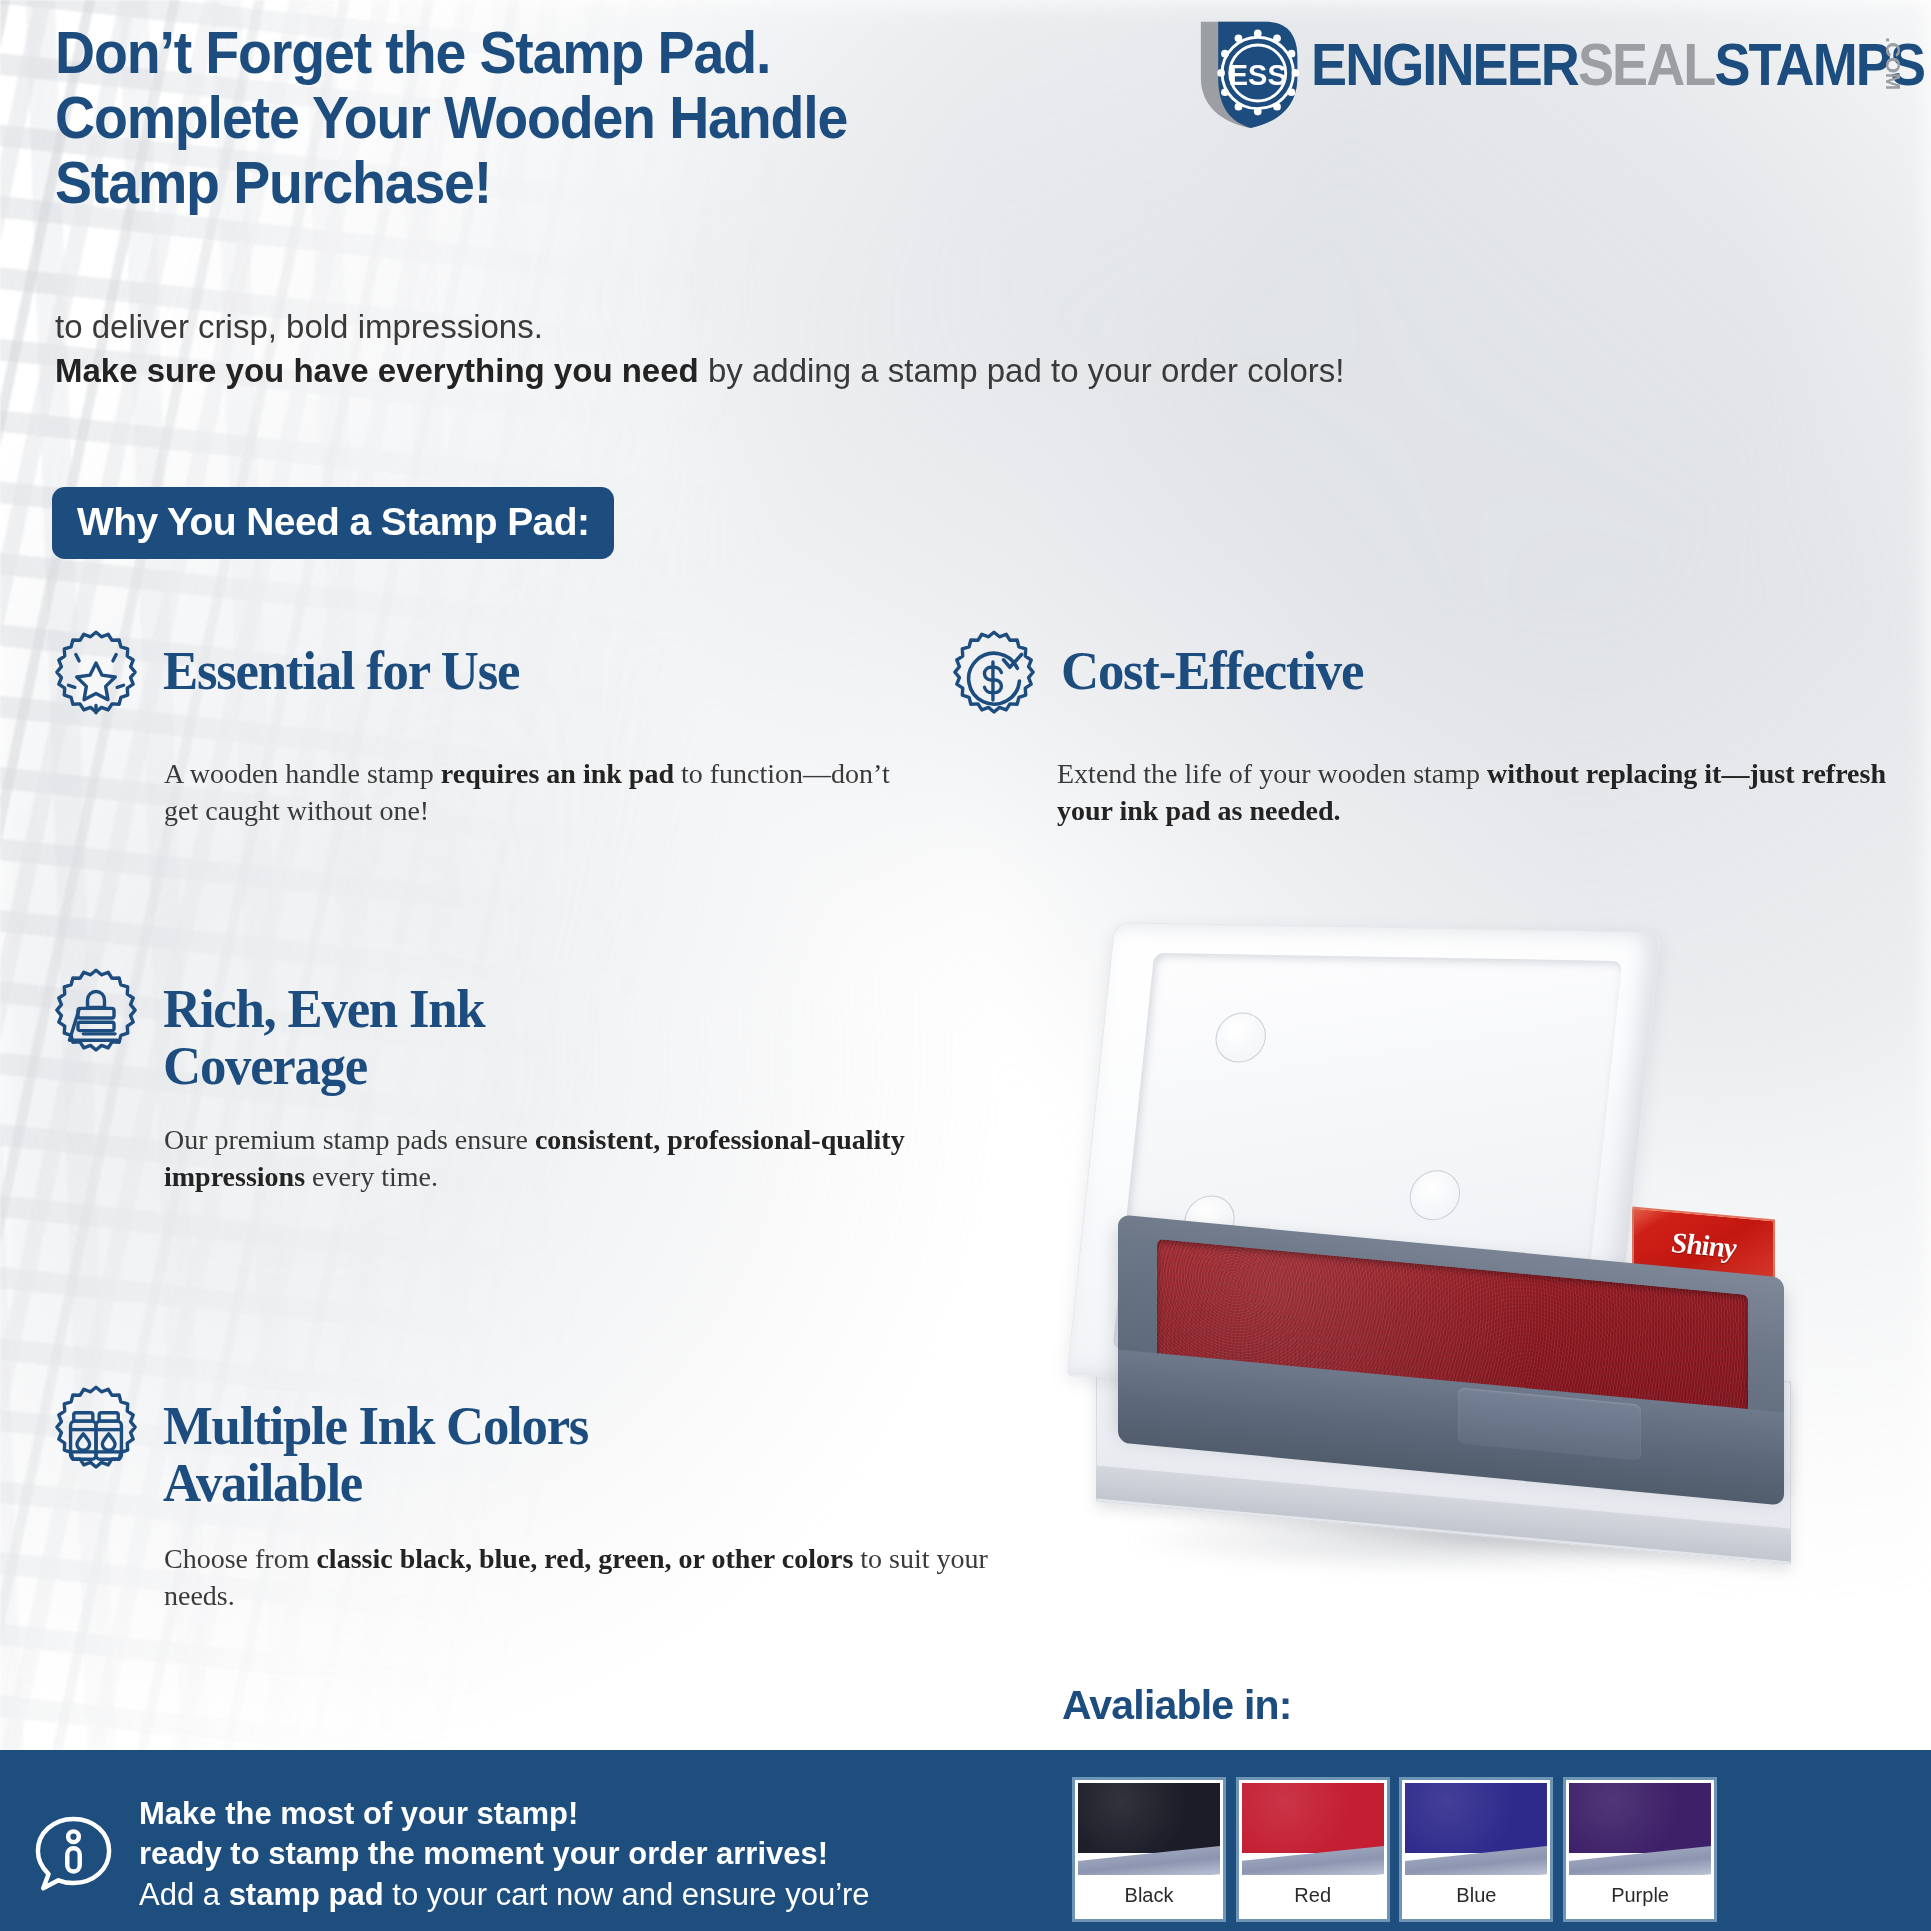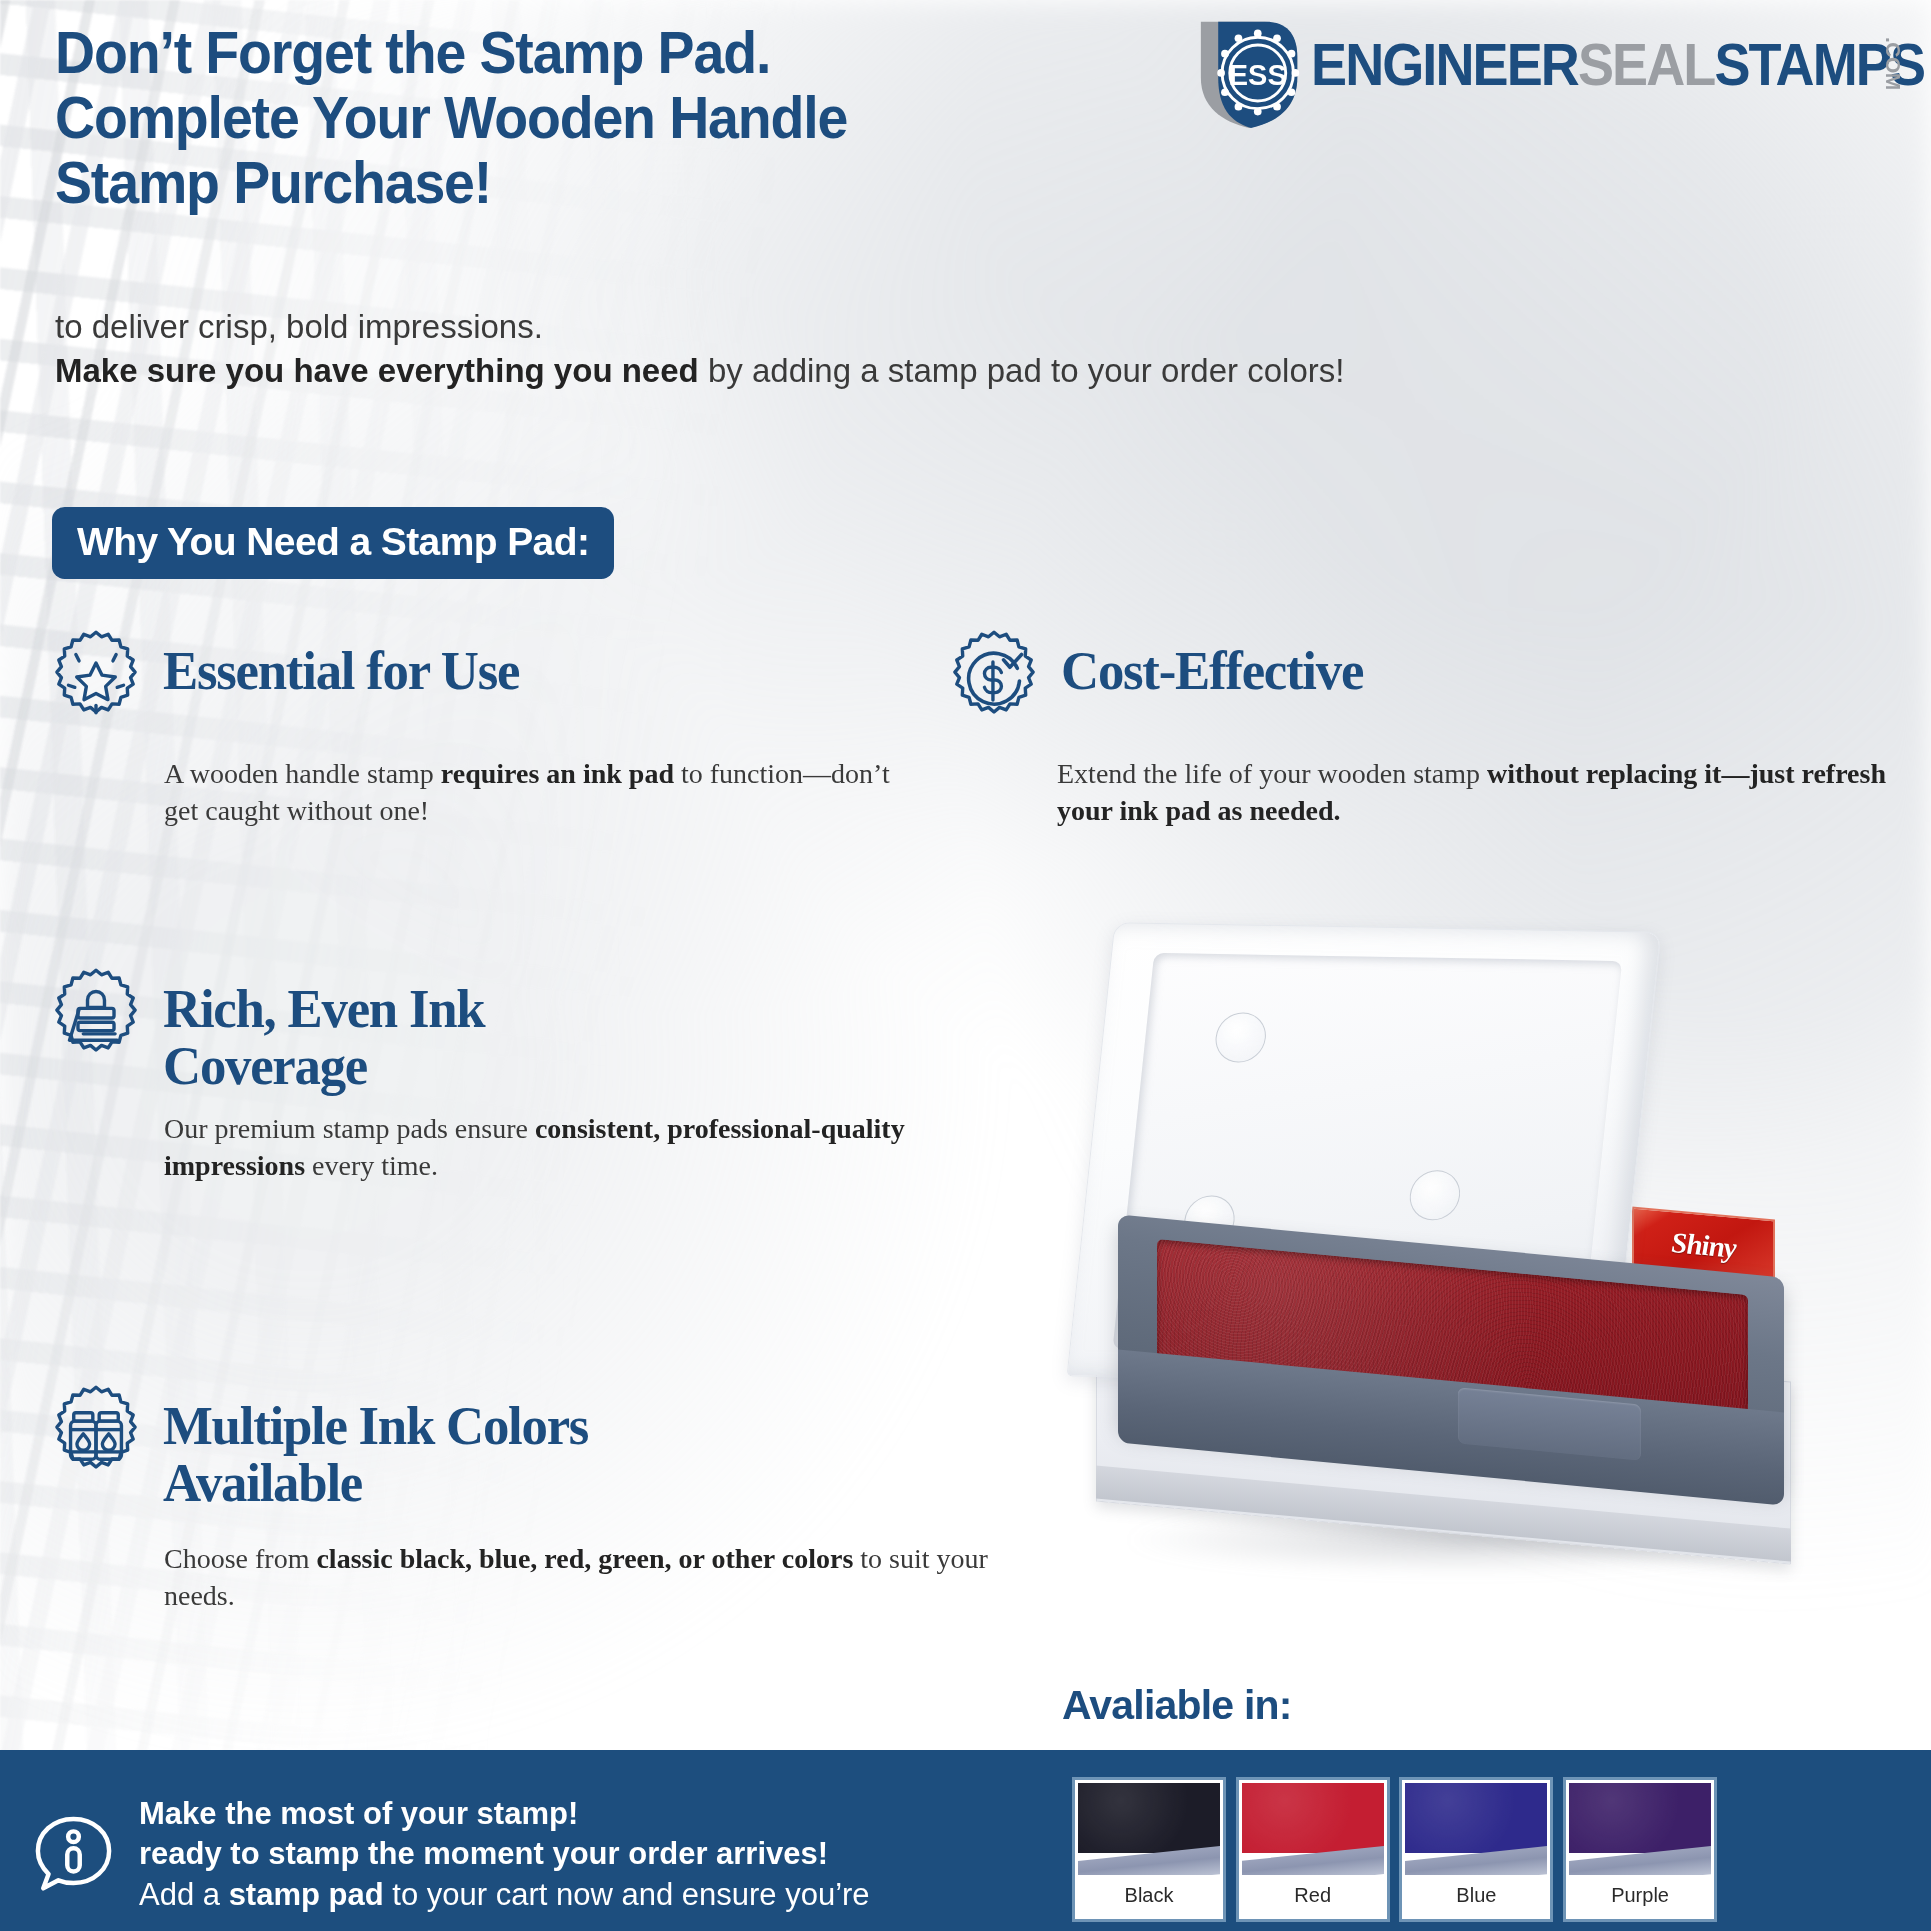"Why You Need a Stamp" #why-badge { top: 507px -> 487px }
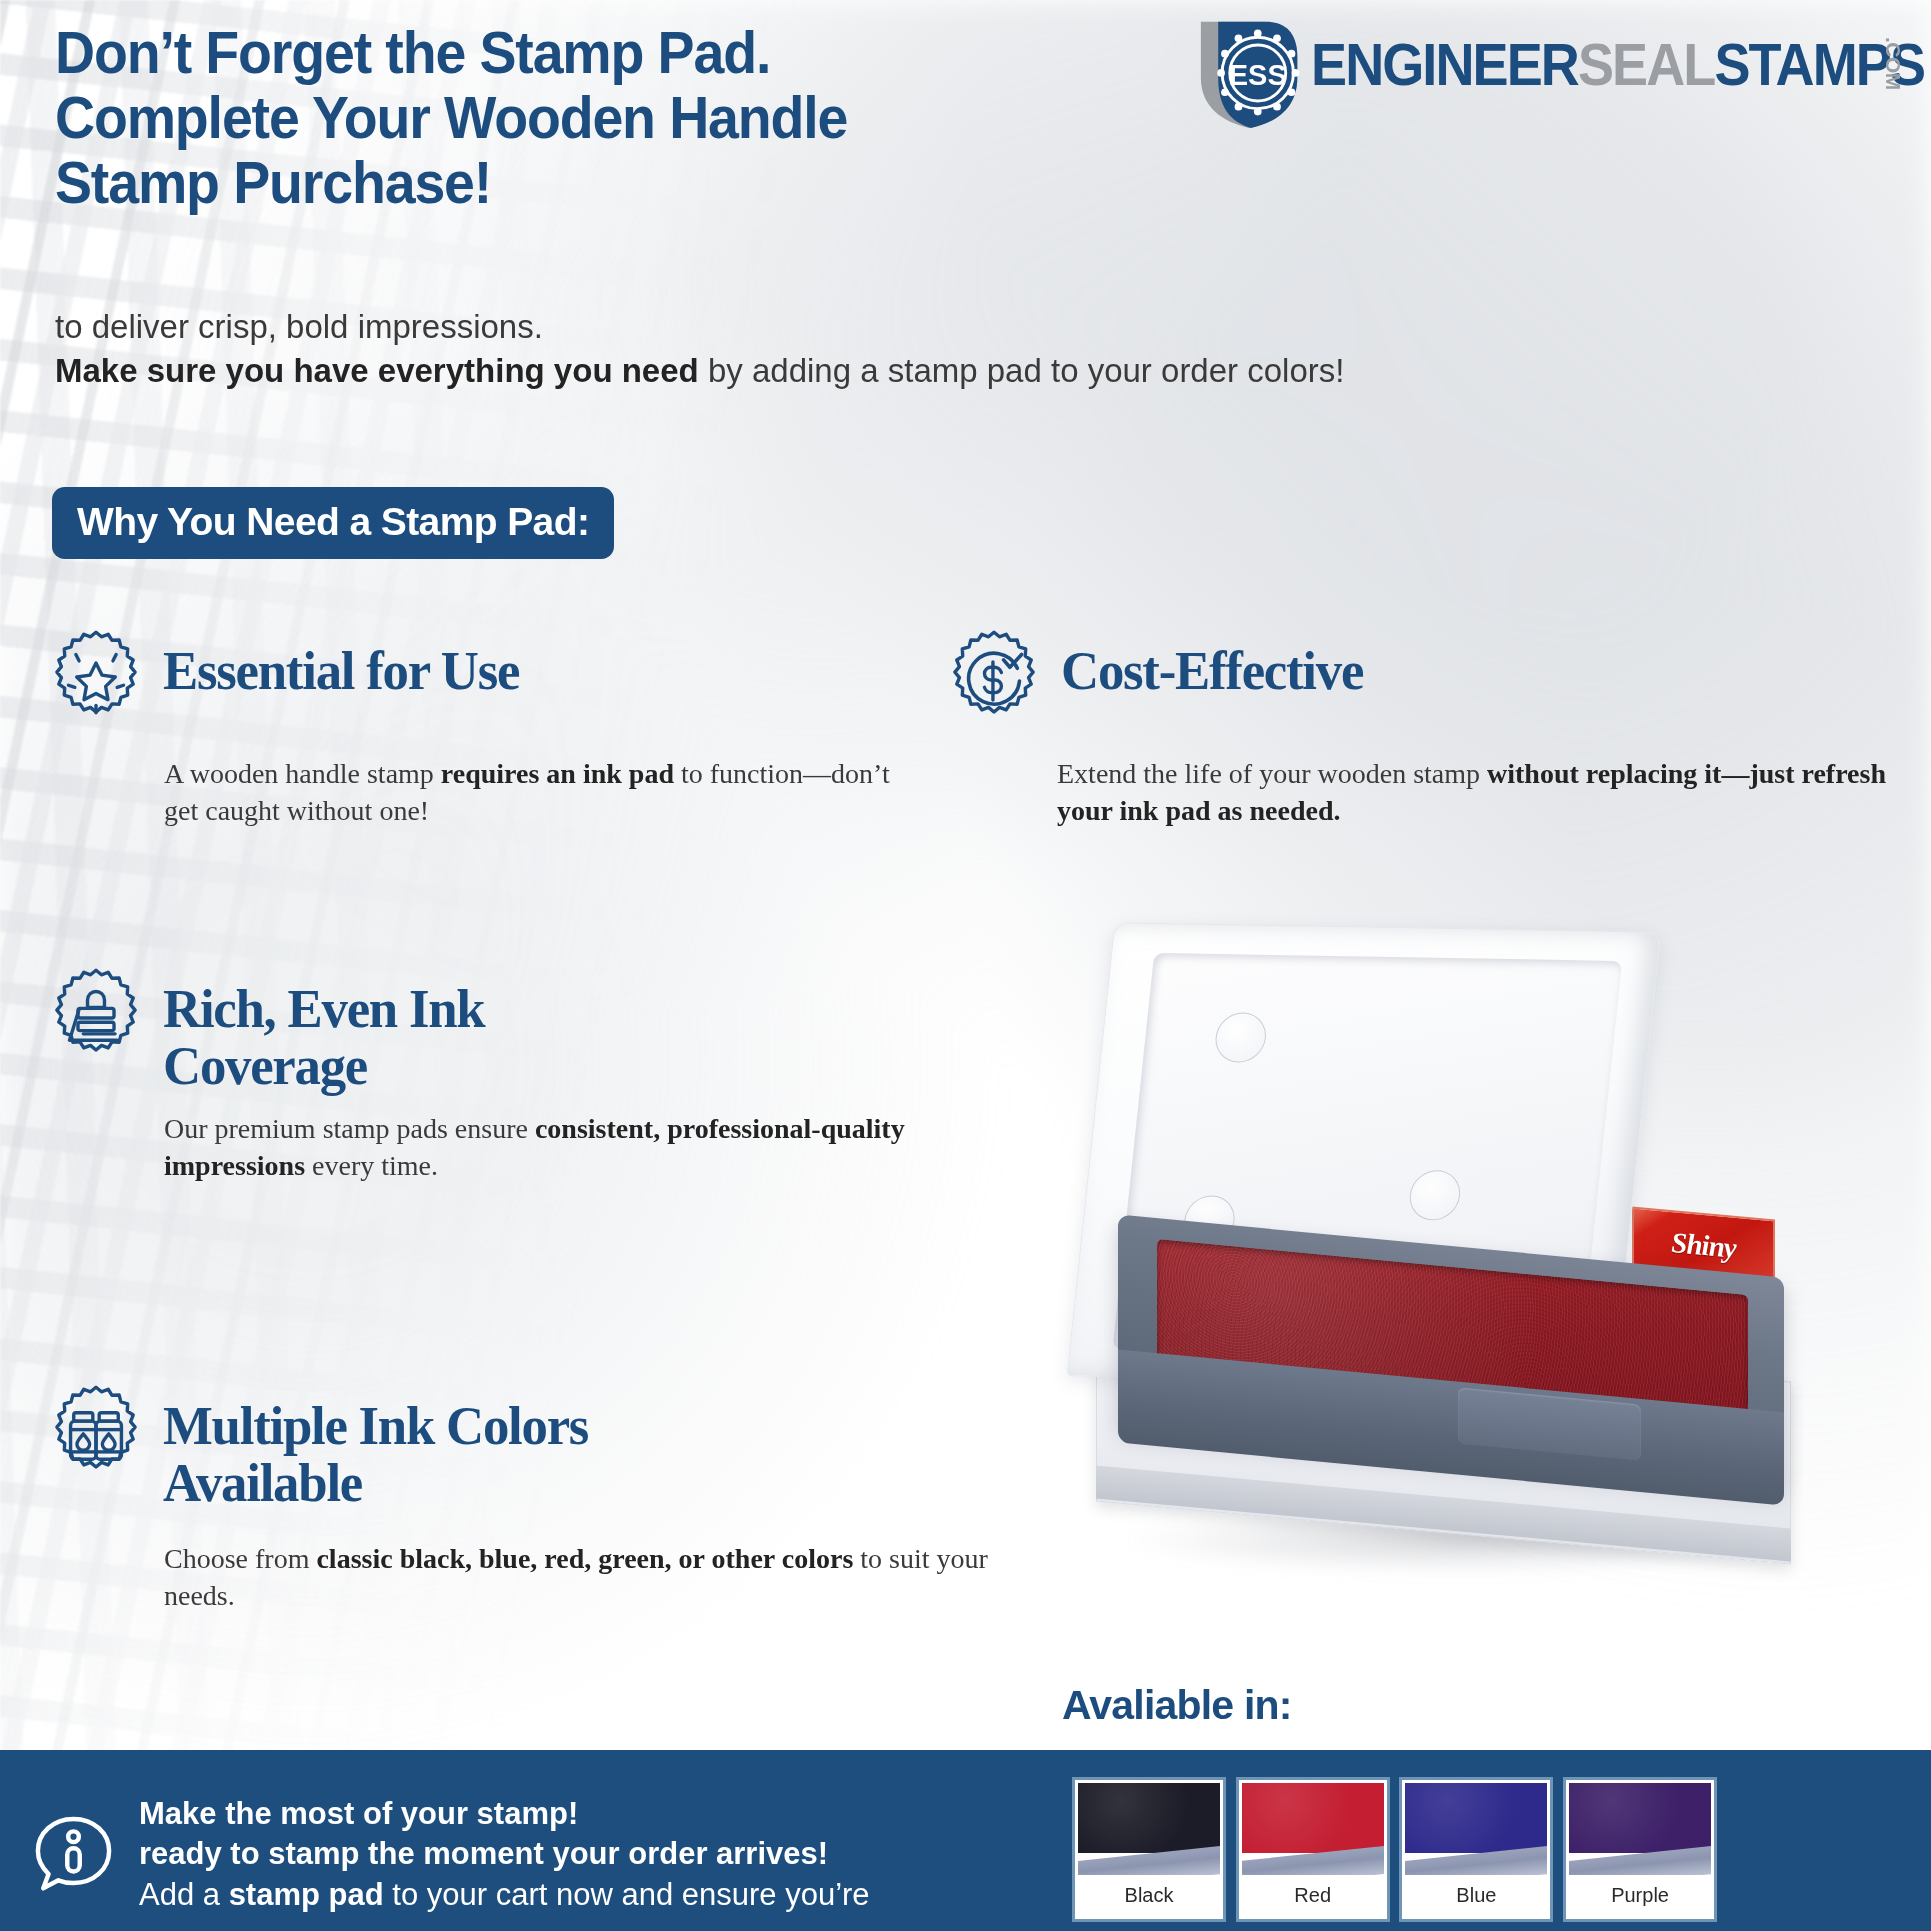"Our premium stamp pads ensure" #feat-rich .f-body { margin-top: 16px -> 27px }
